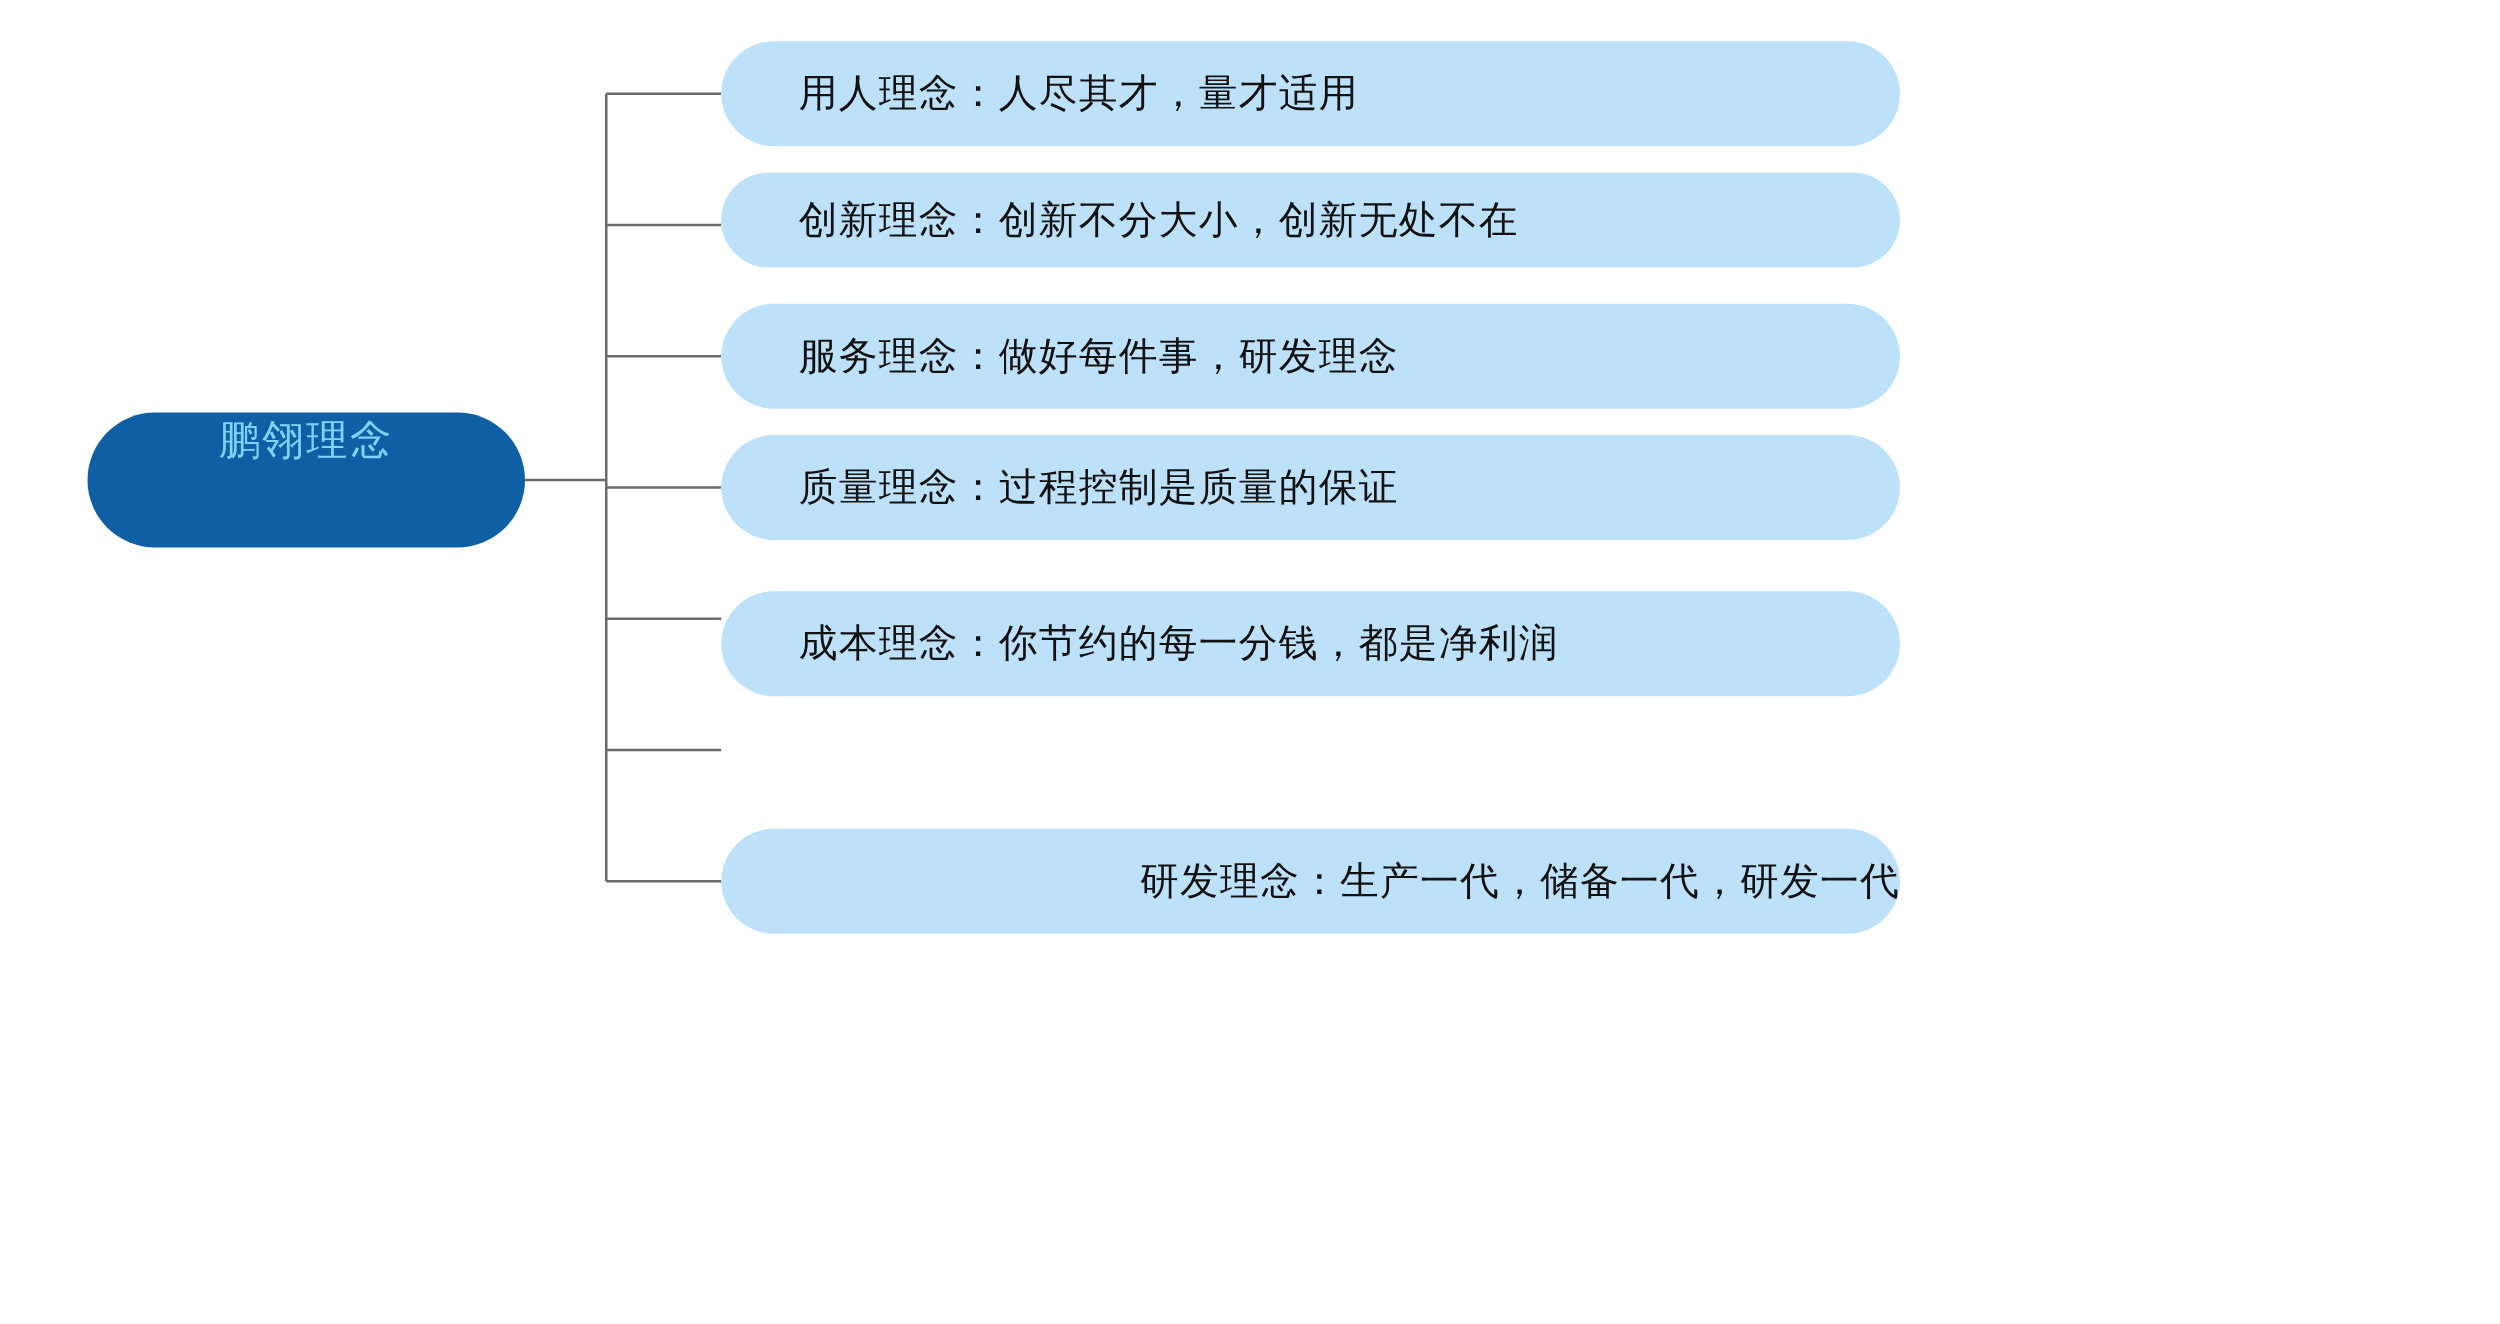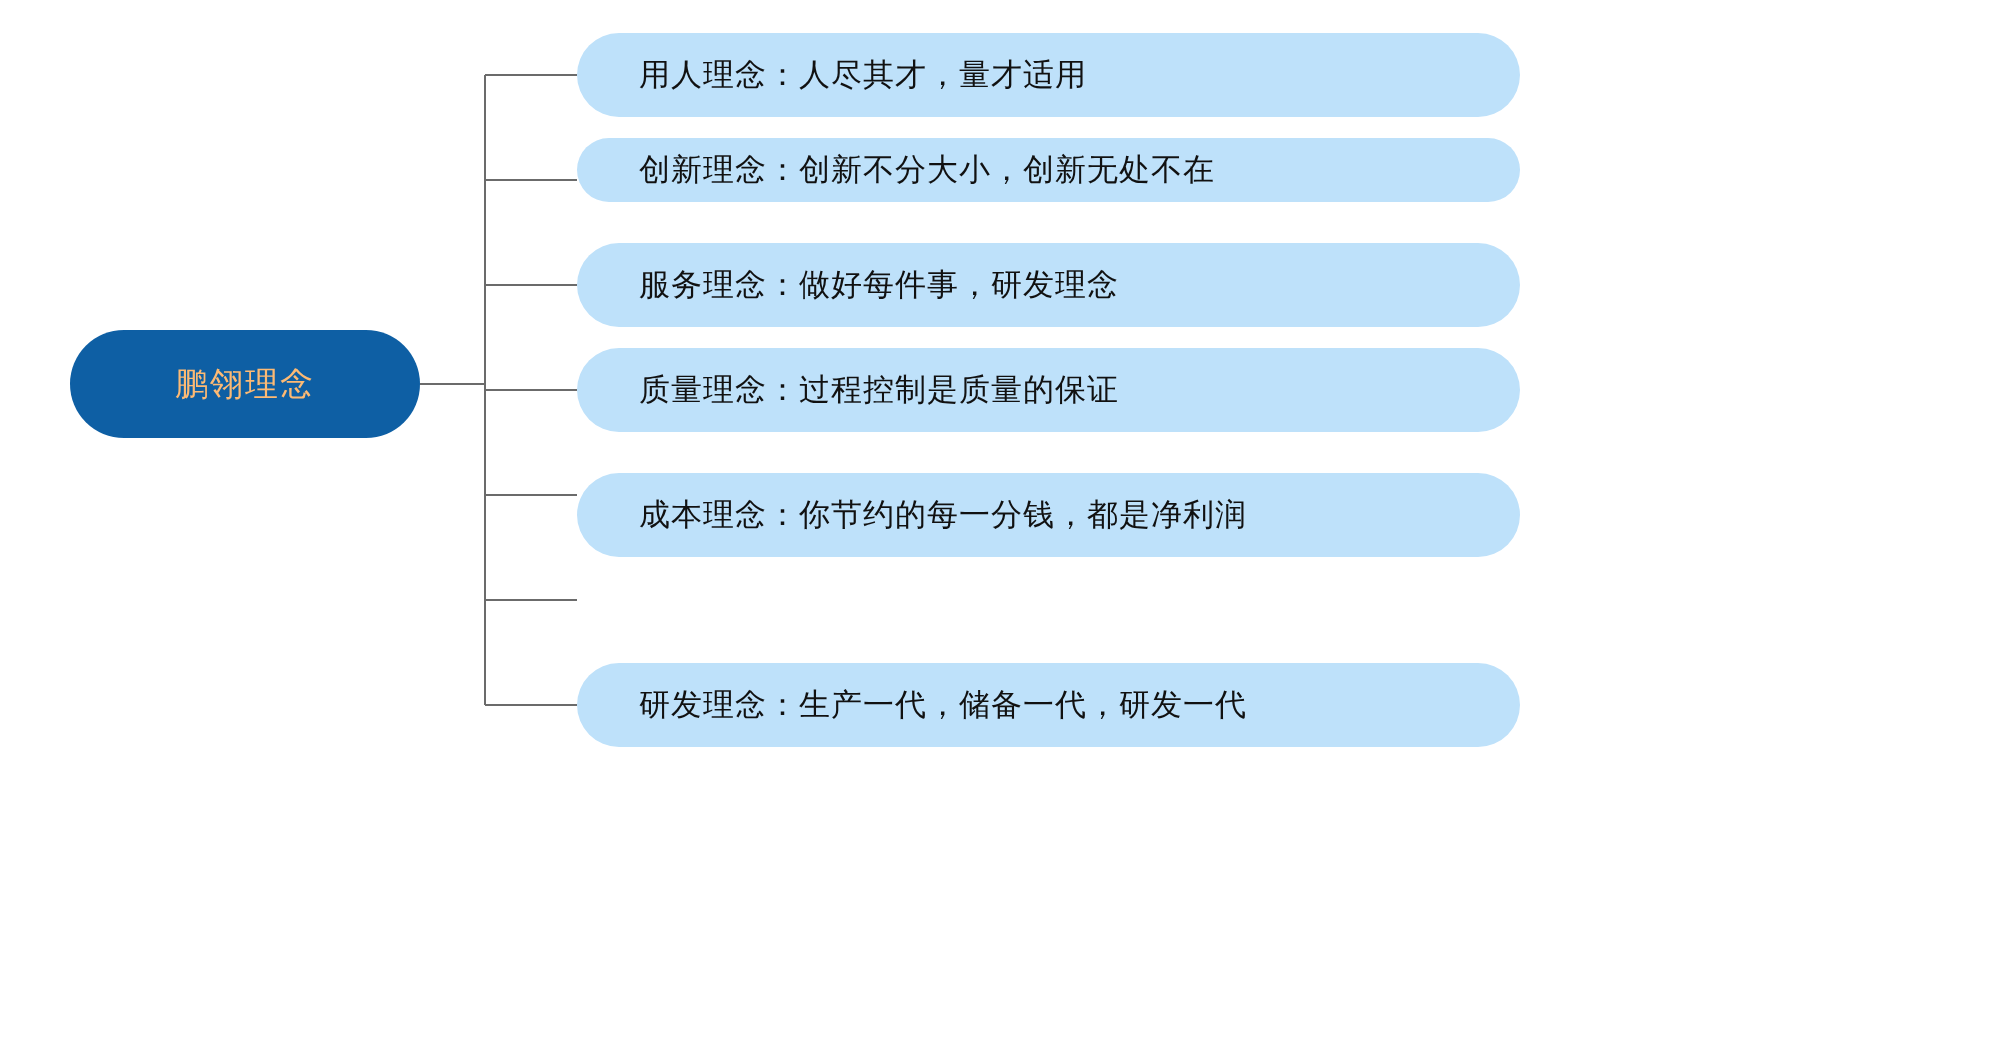"创新理念：创新不分大小，创新无处不在" div.branch-node { height: 64px -> 76px }
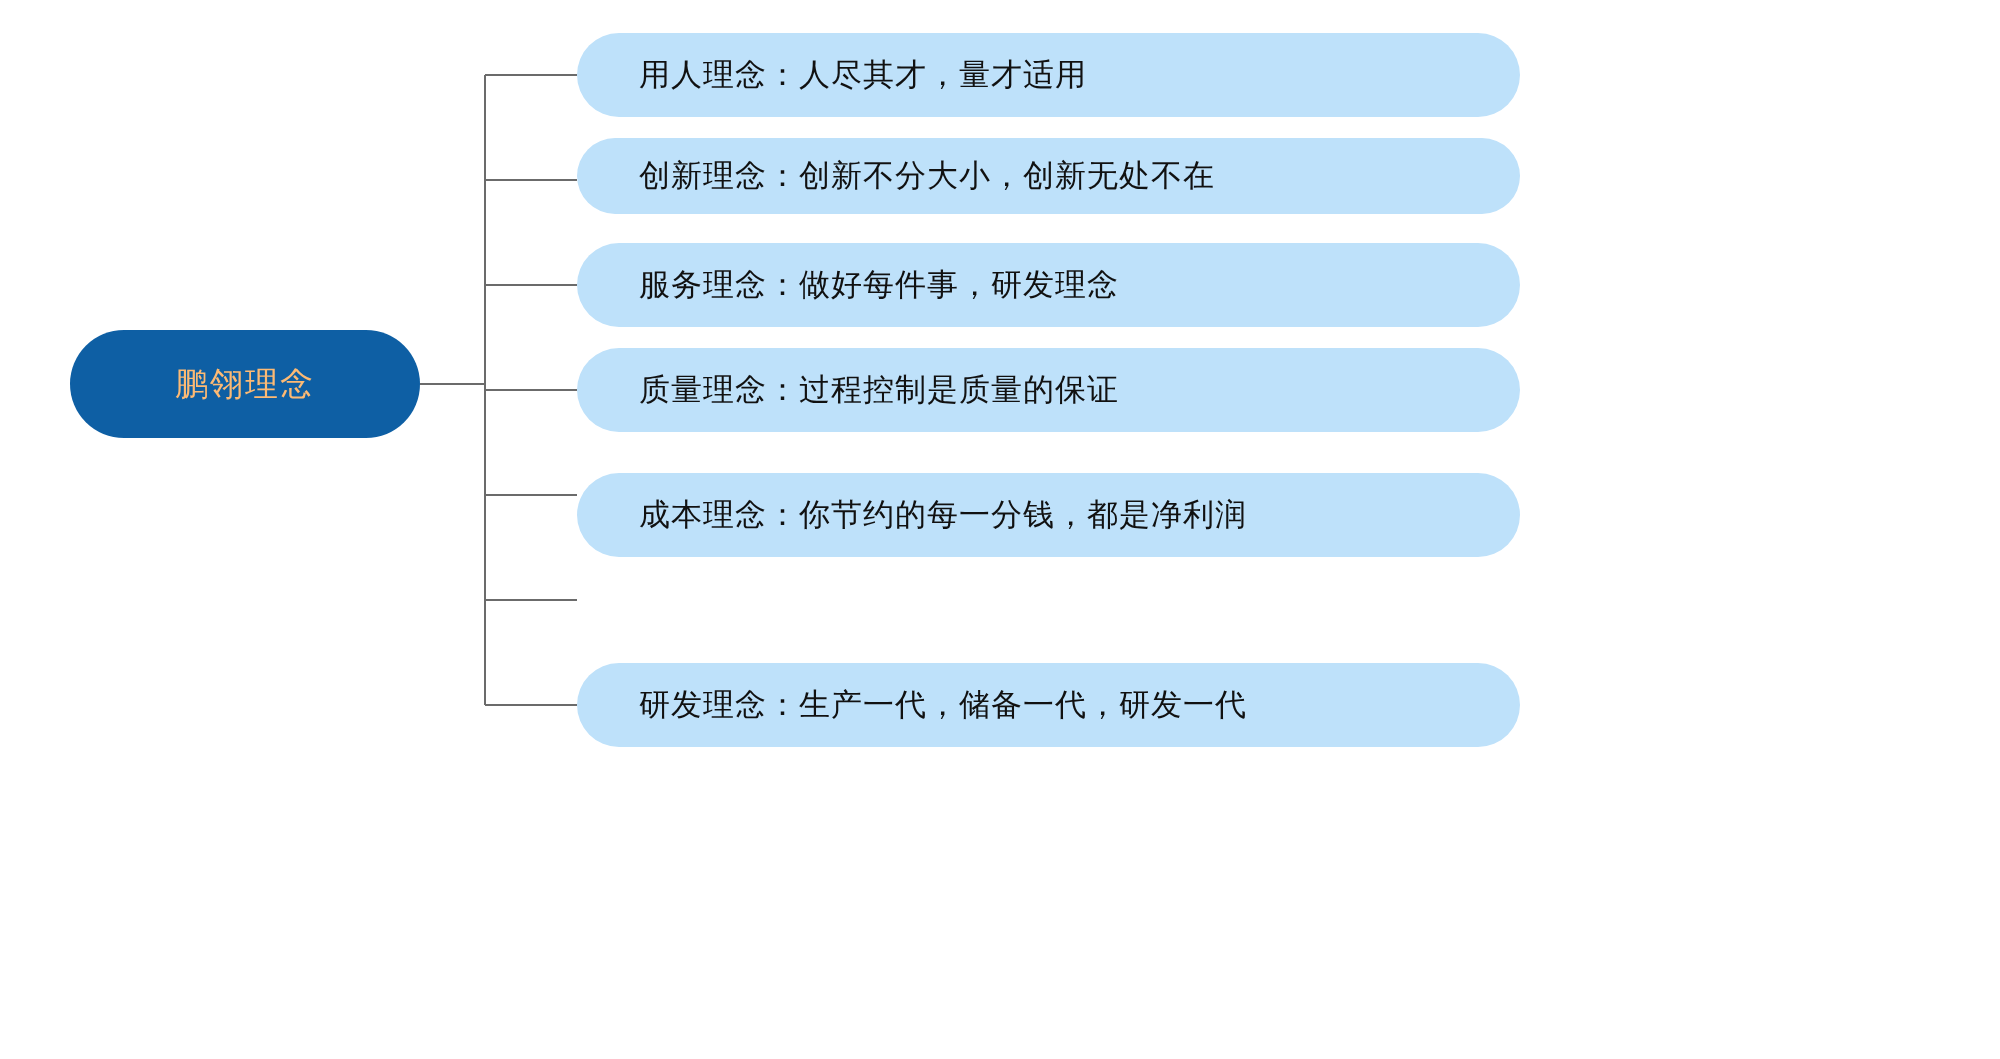"鹏翎理念" .root-node { align-items: center -> none; color: #fdba74 -> #7dd3fc }
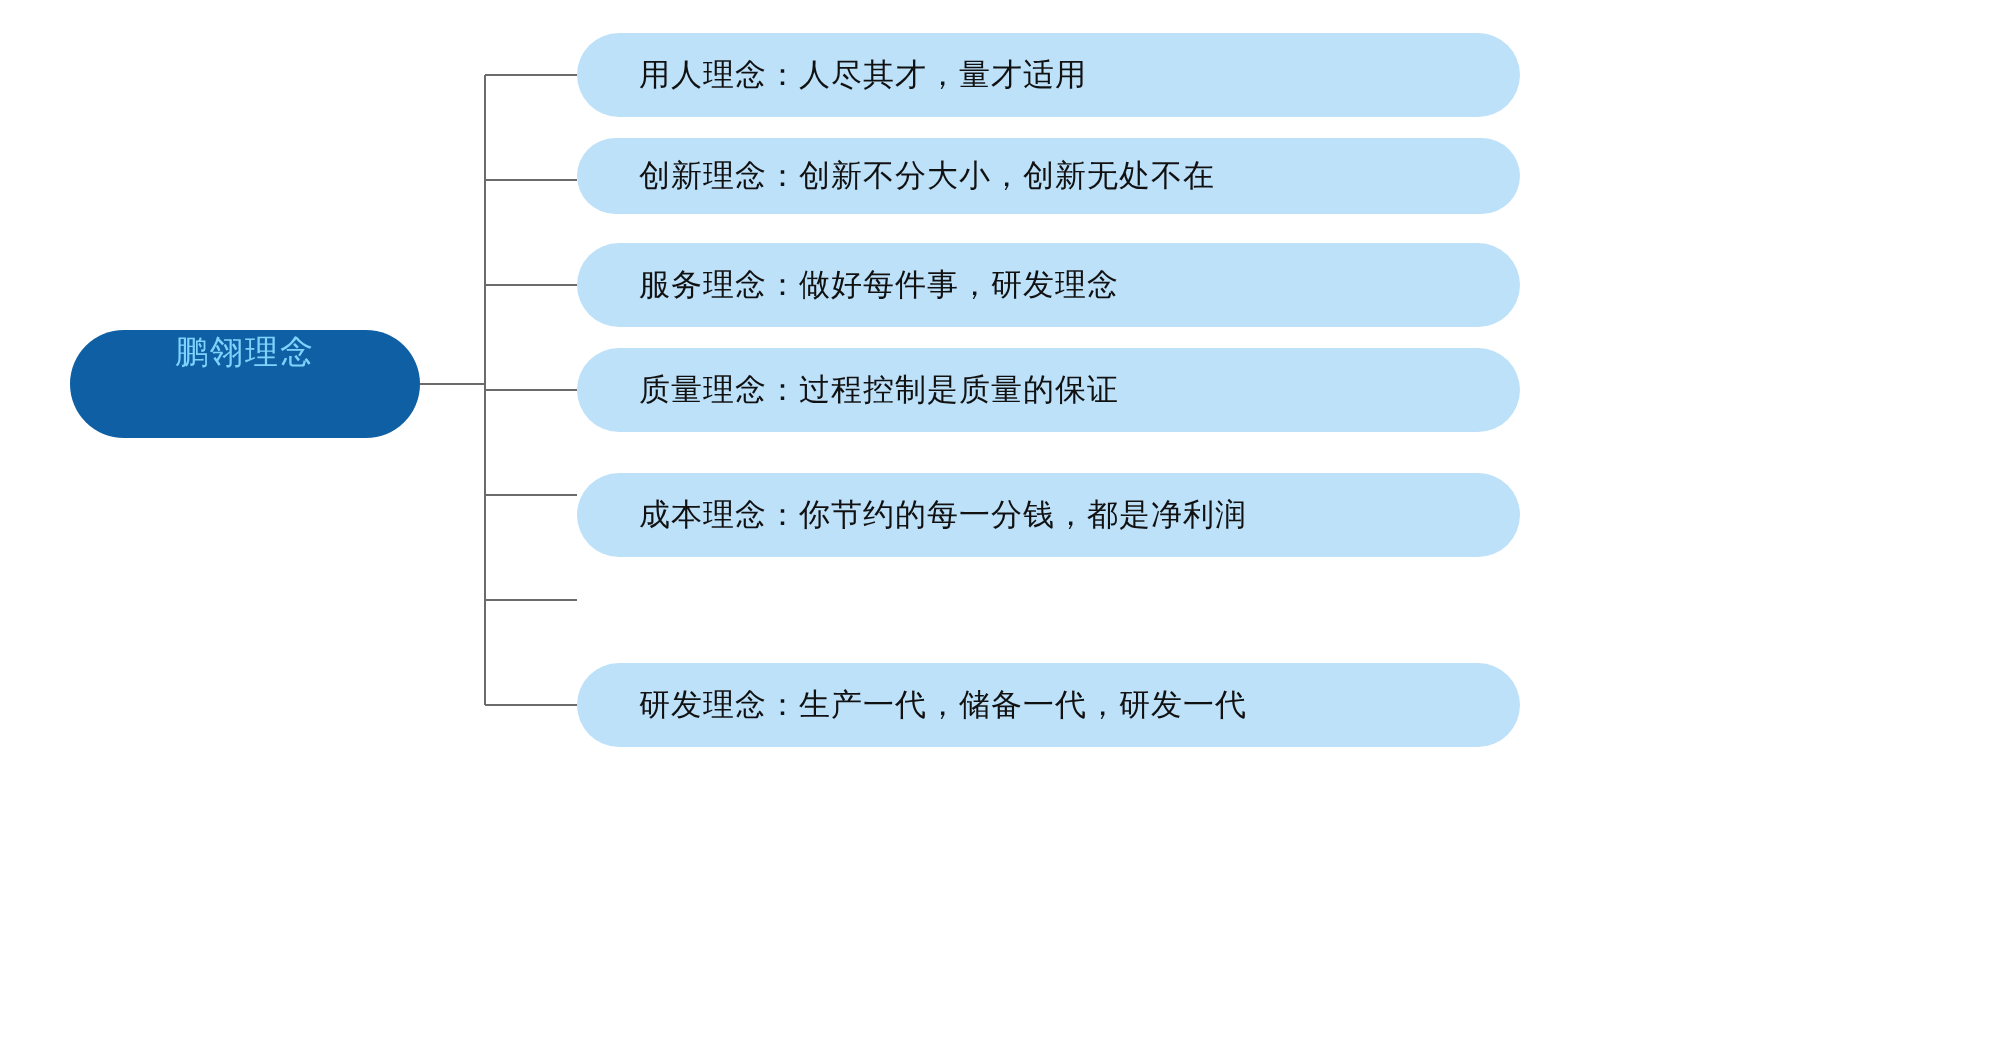"研发理念：生产一代，储备一代，研发一代" div.branch-node { justify-content: none -> flex-end }
